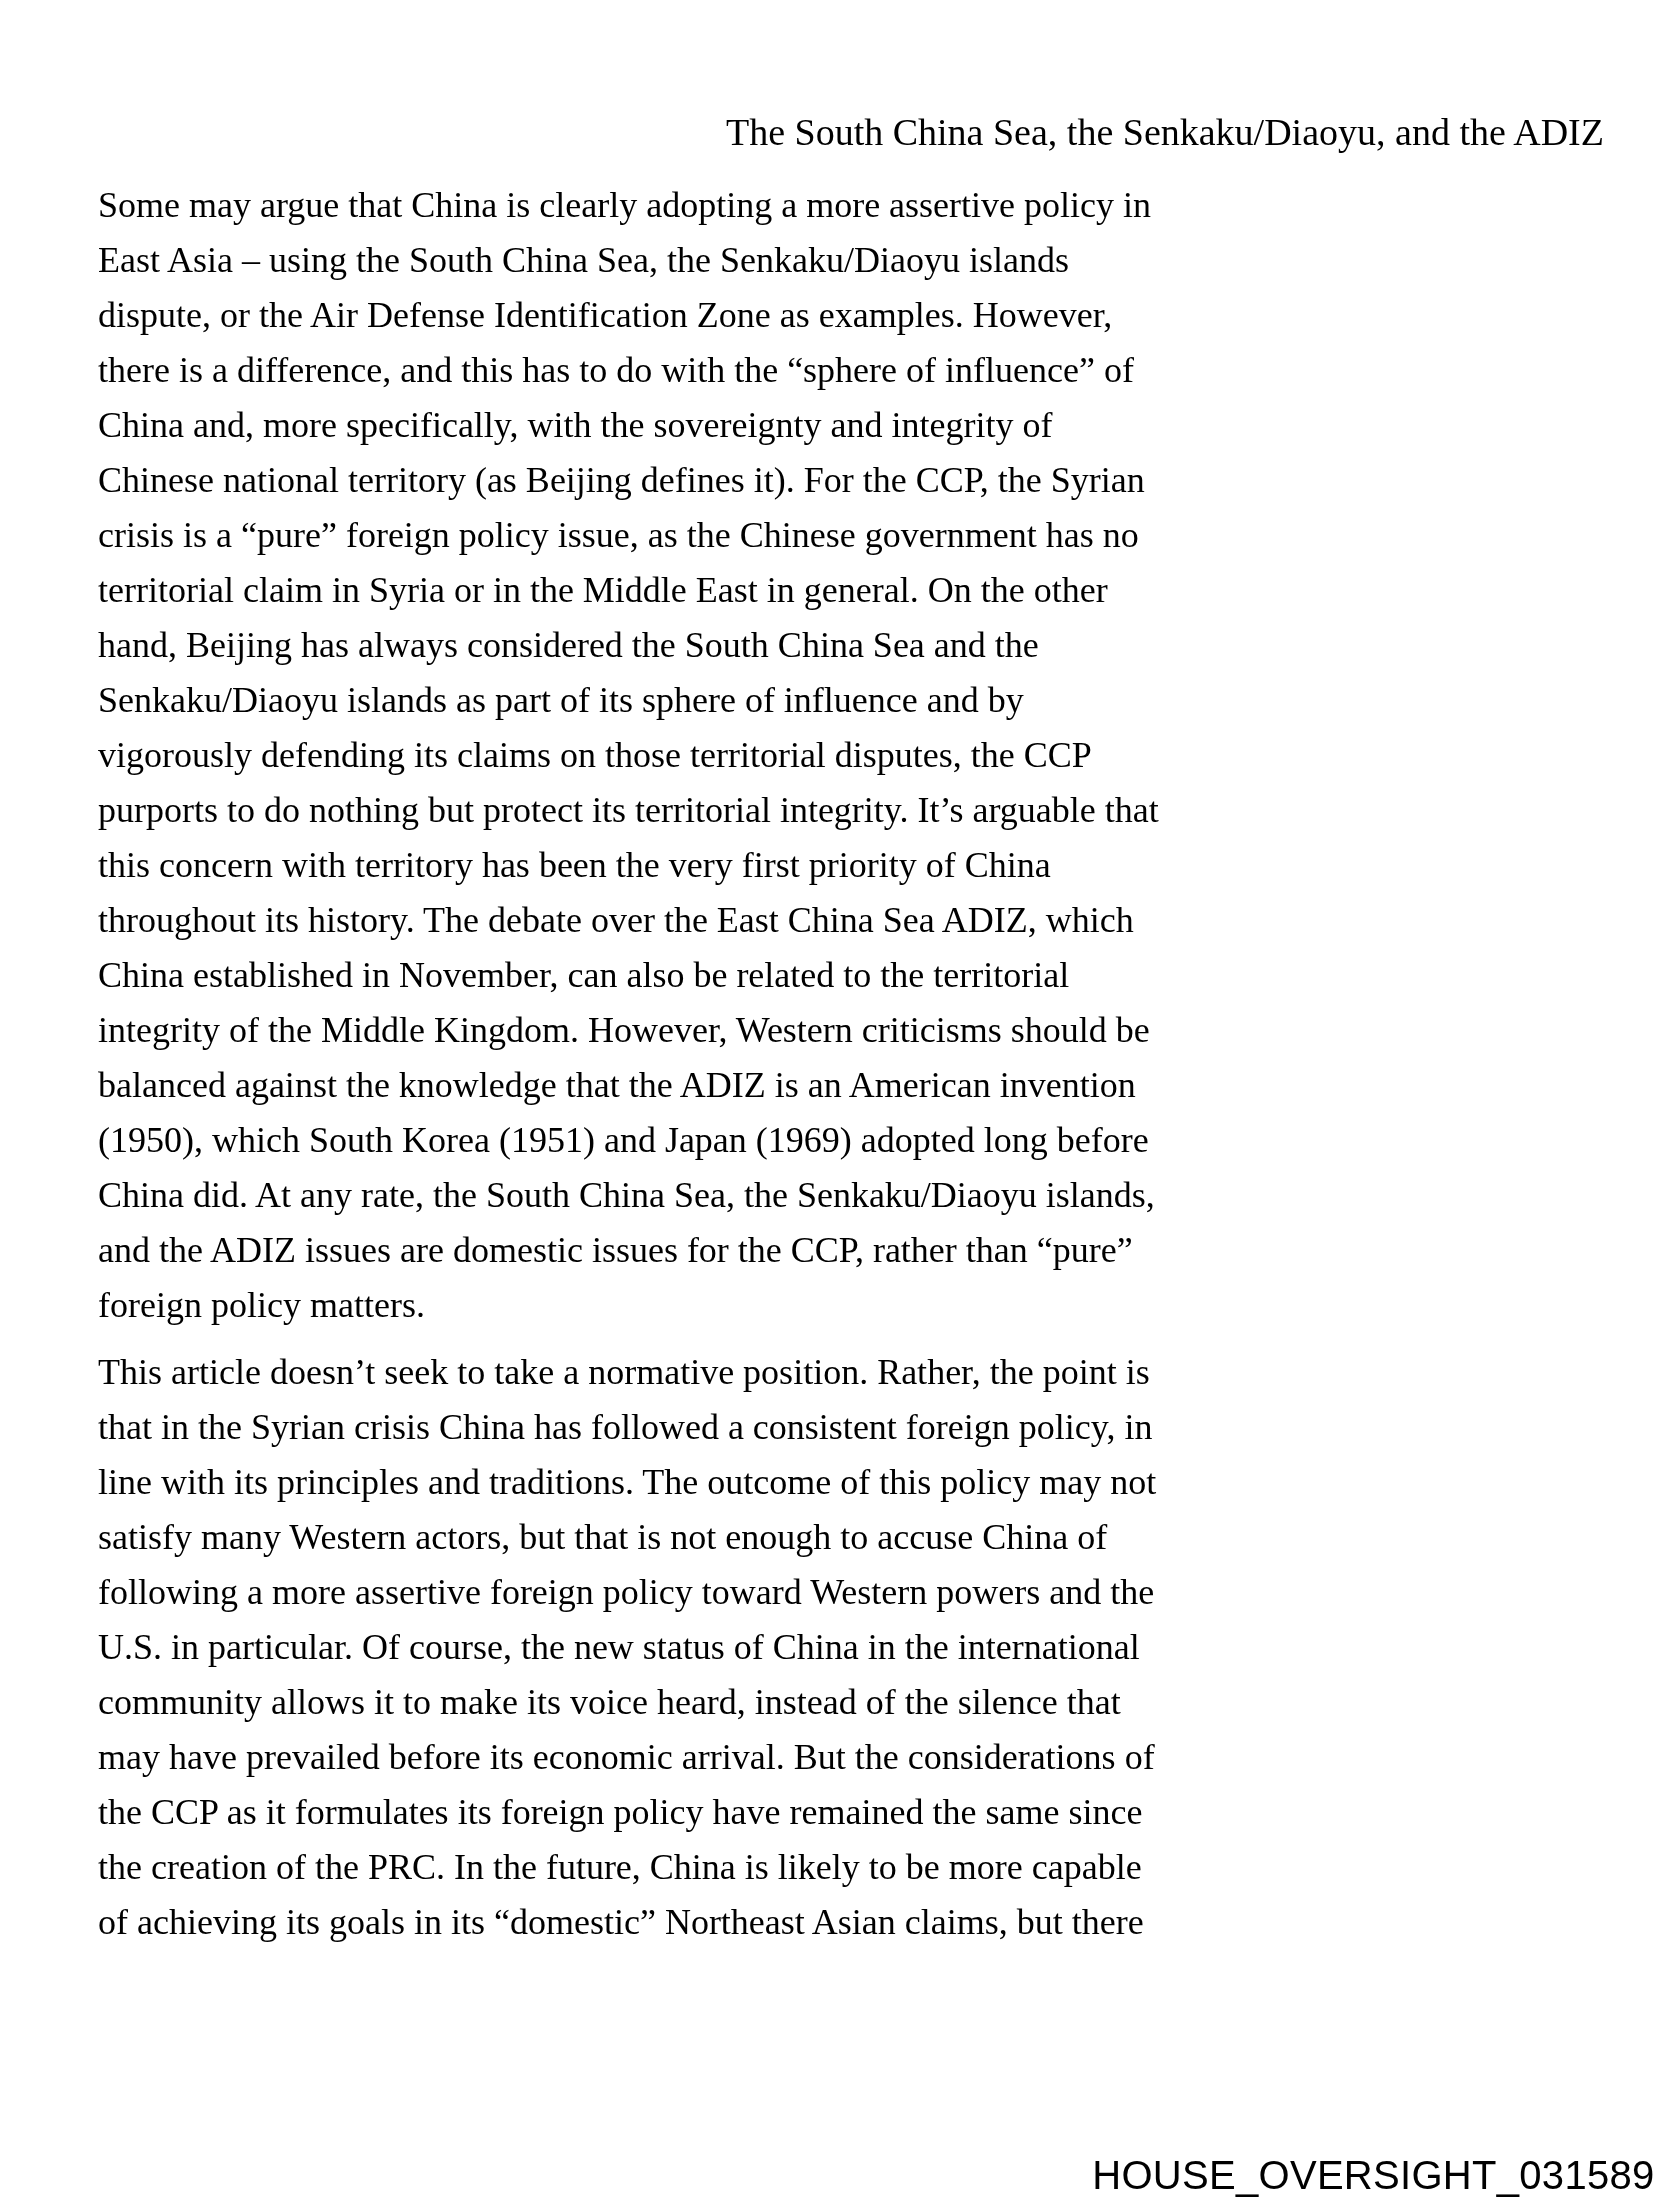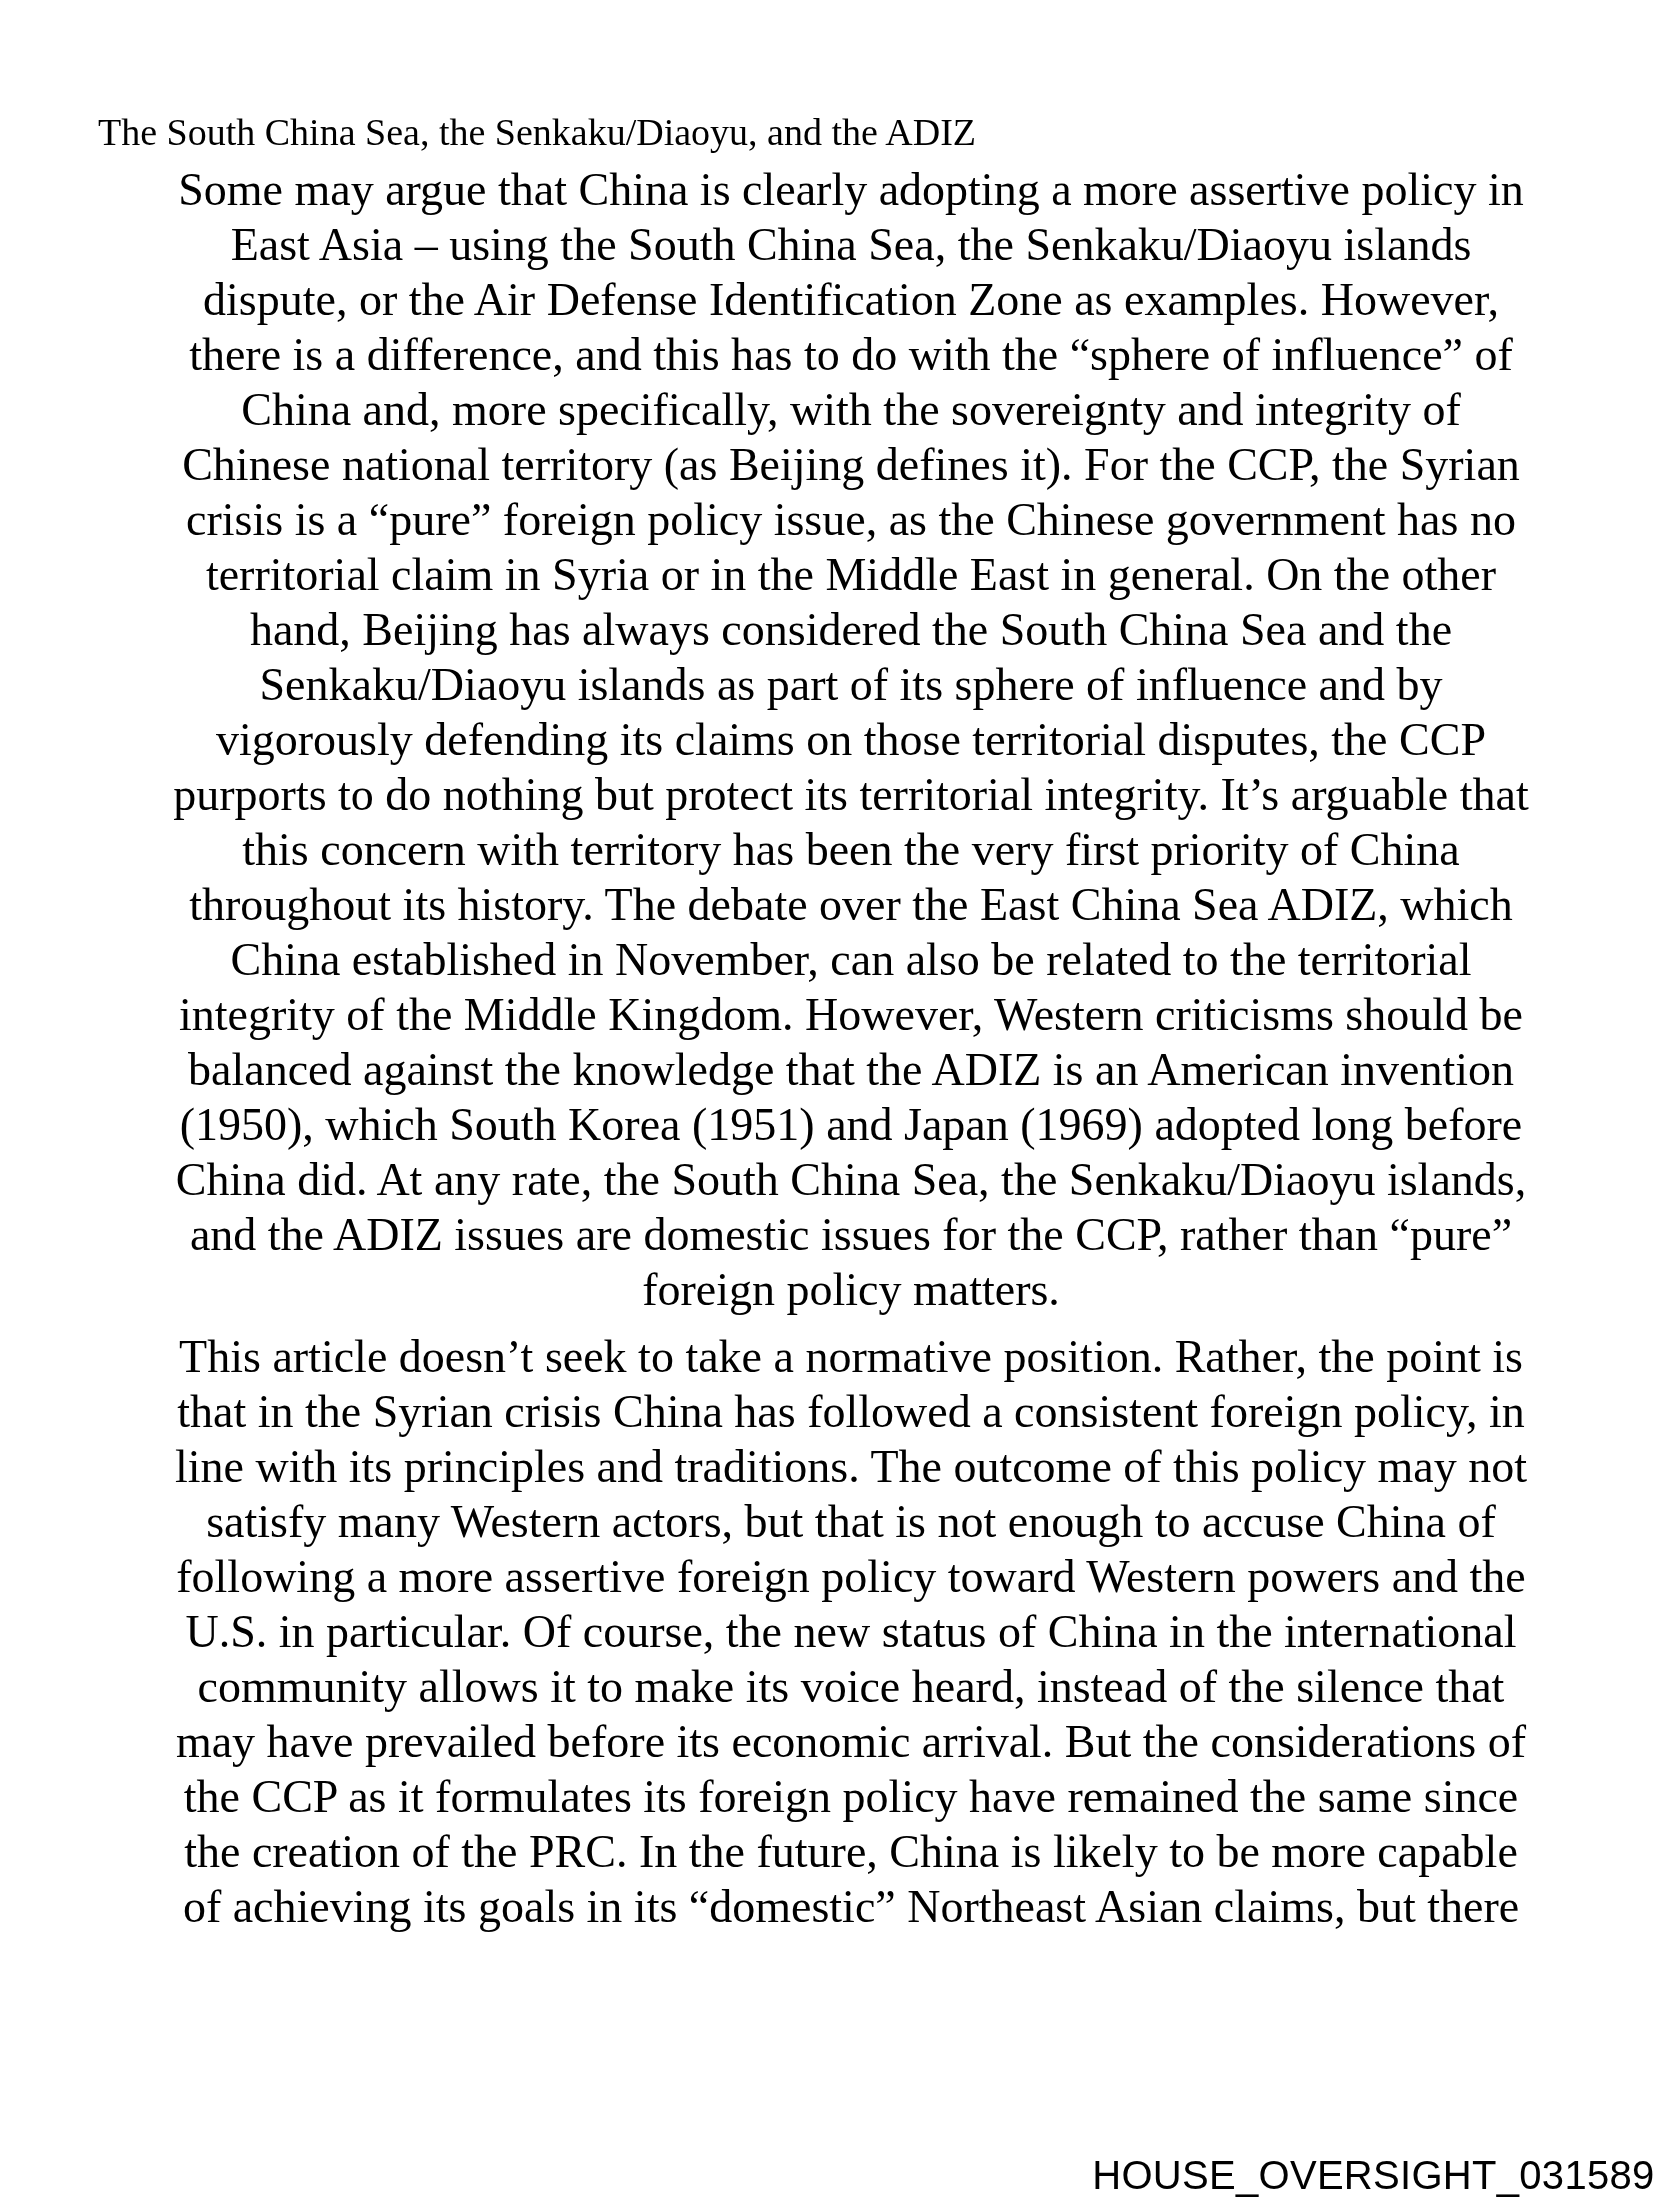"The South China Sea, the" .heading { margin: 0 0 2px 0 -> 0 0 18px 0; text-align: none -> right }
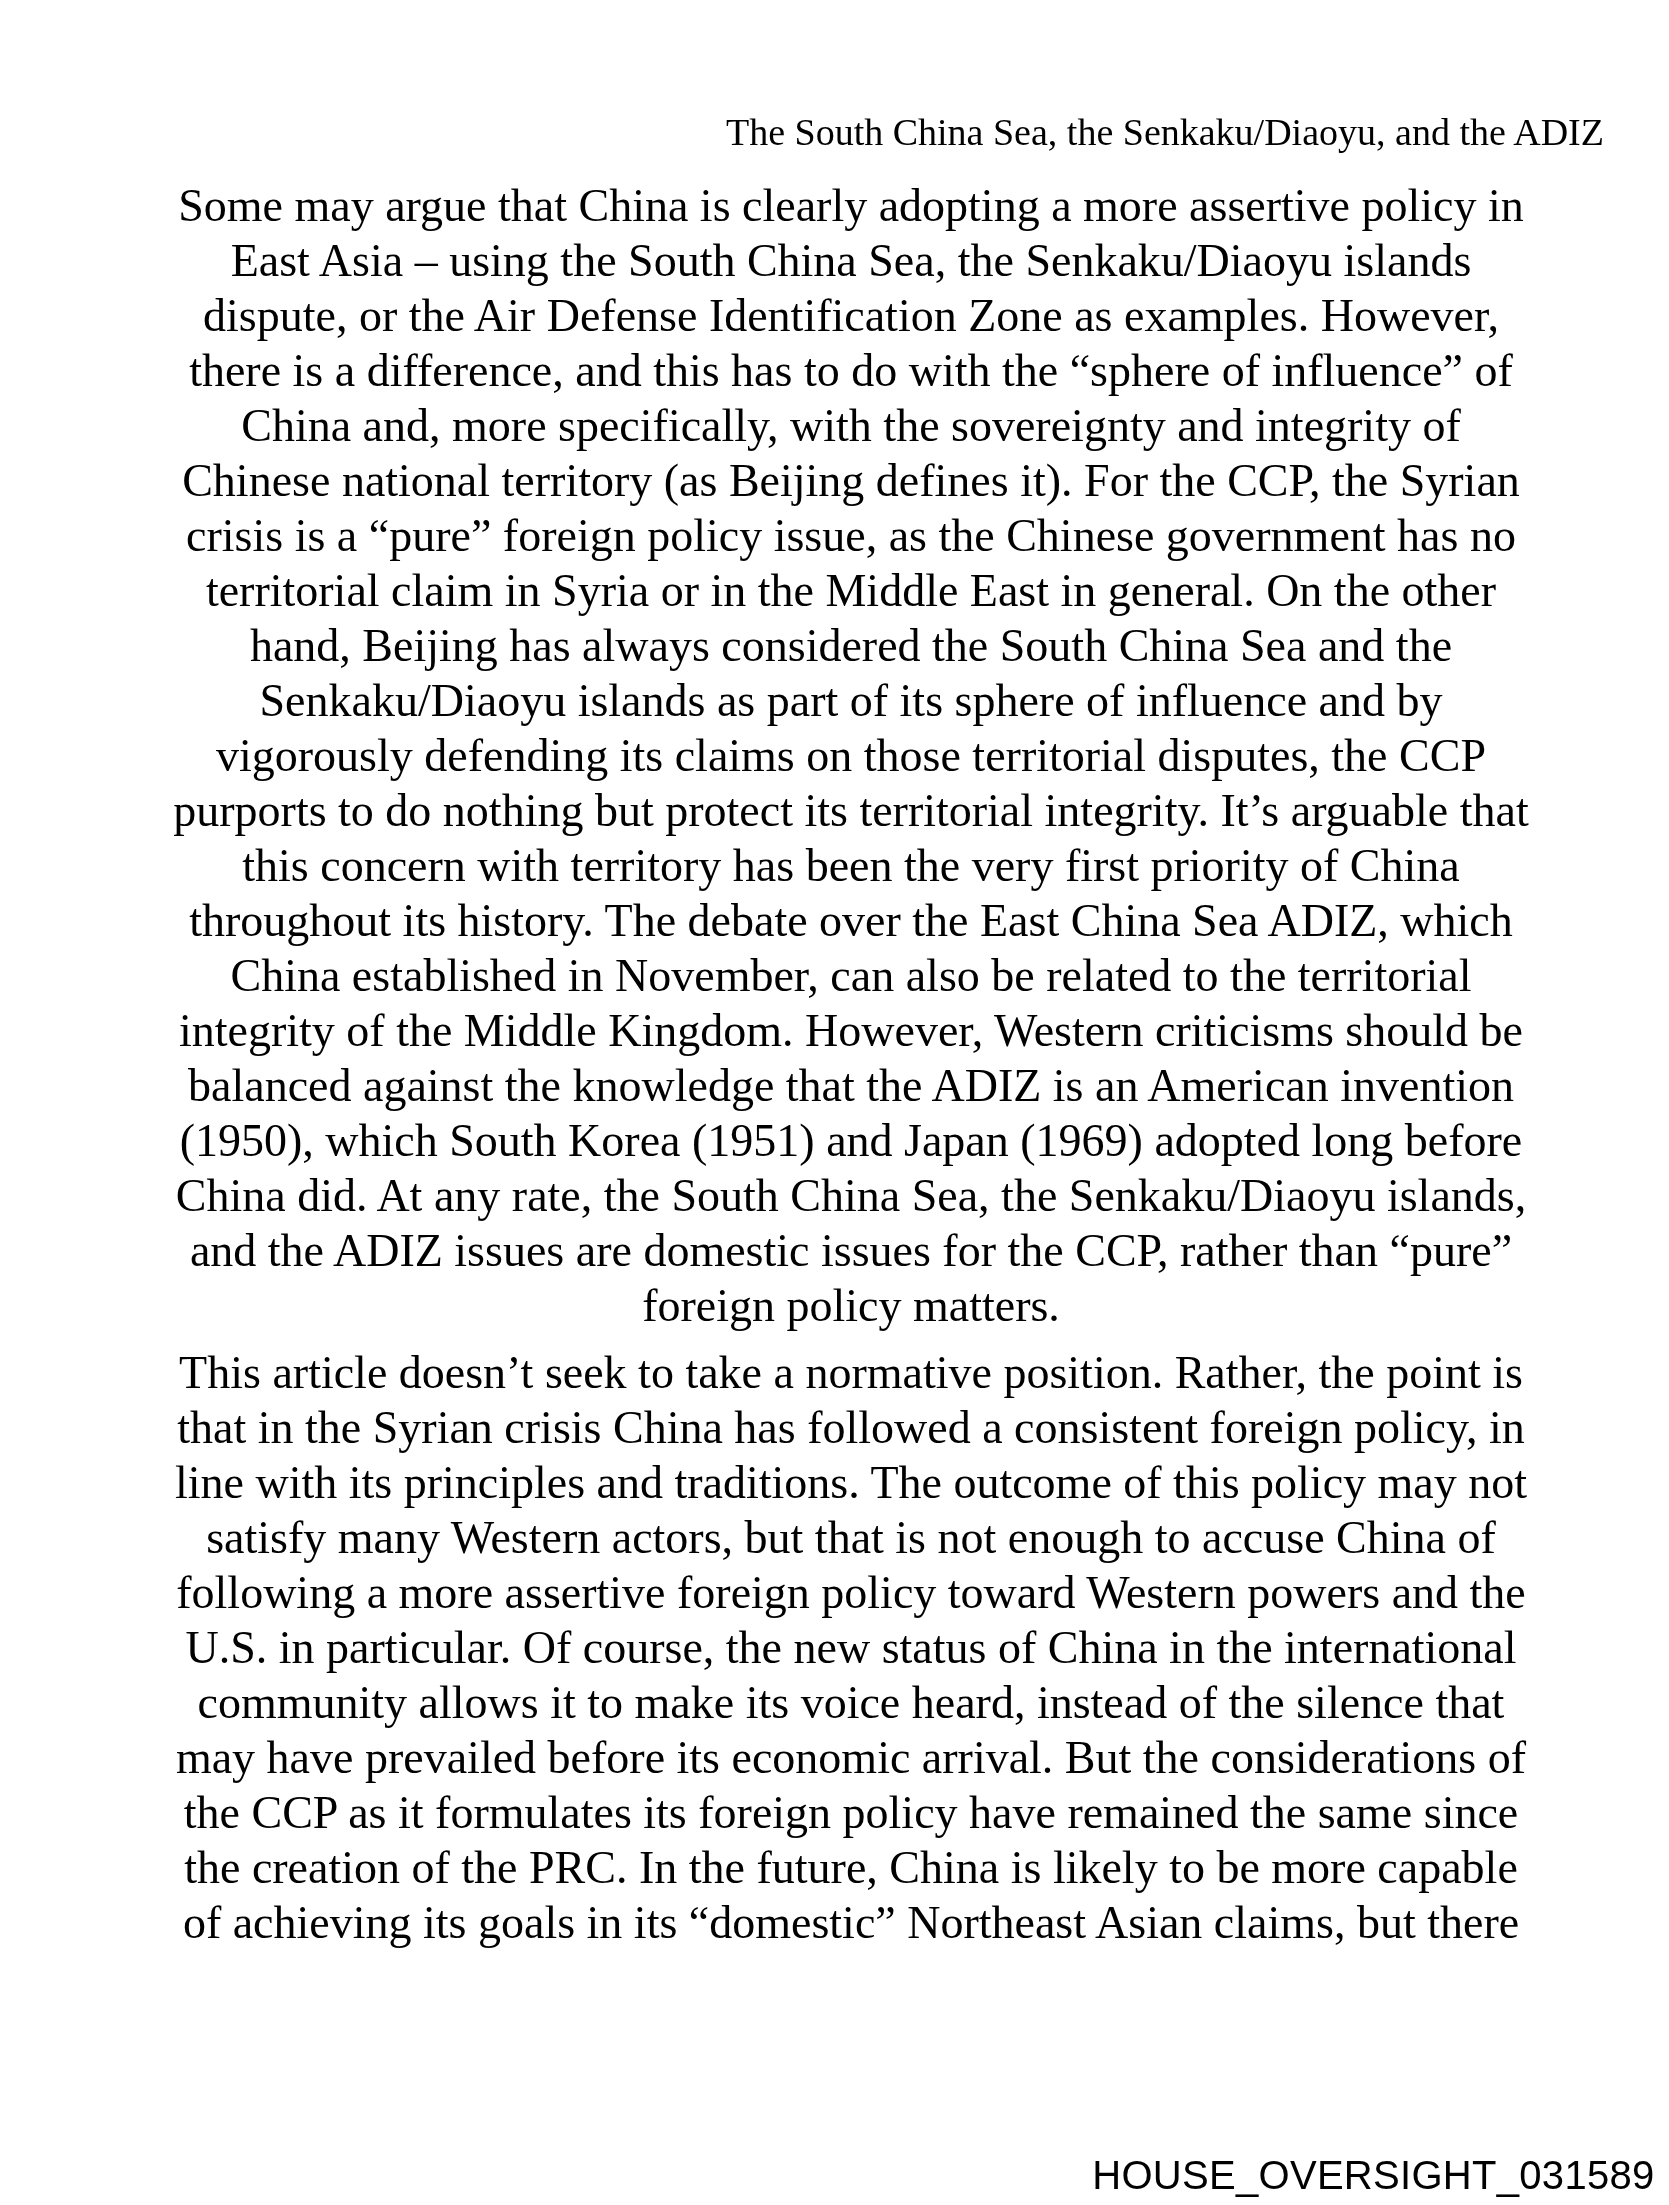"Some may argue that China" .para { font-size: 46px -> 36px; text-align: center -> left }
